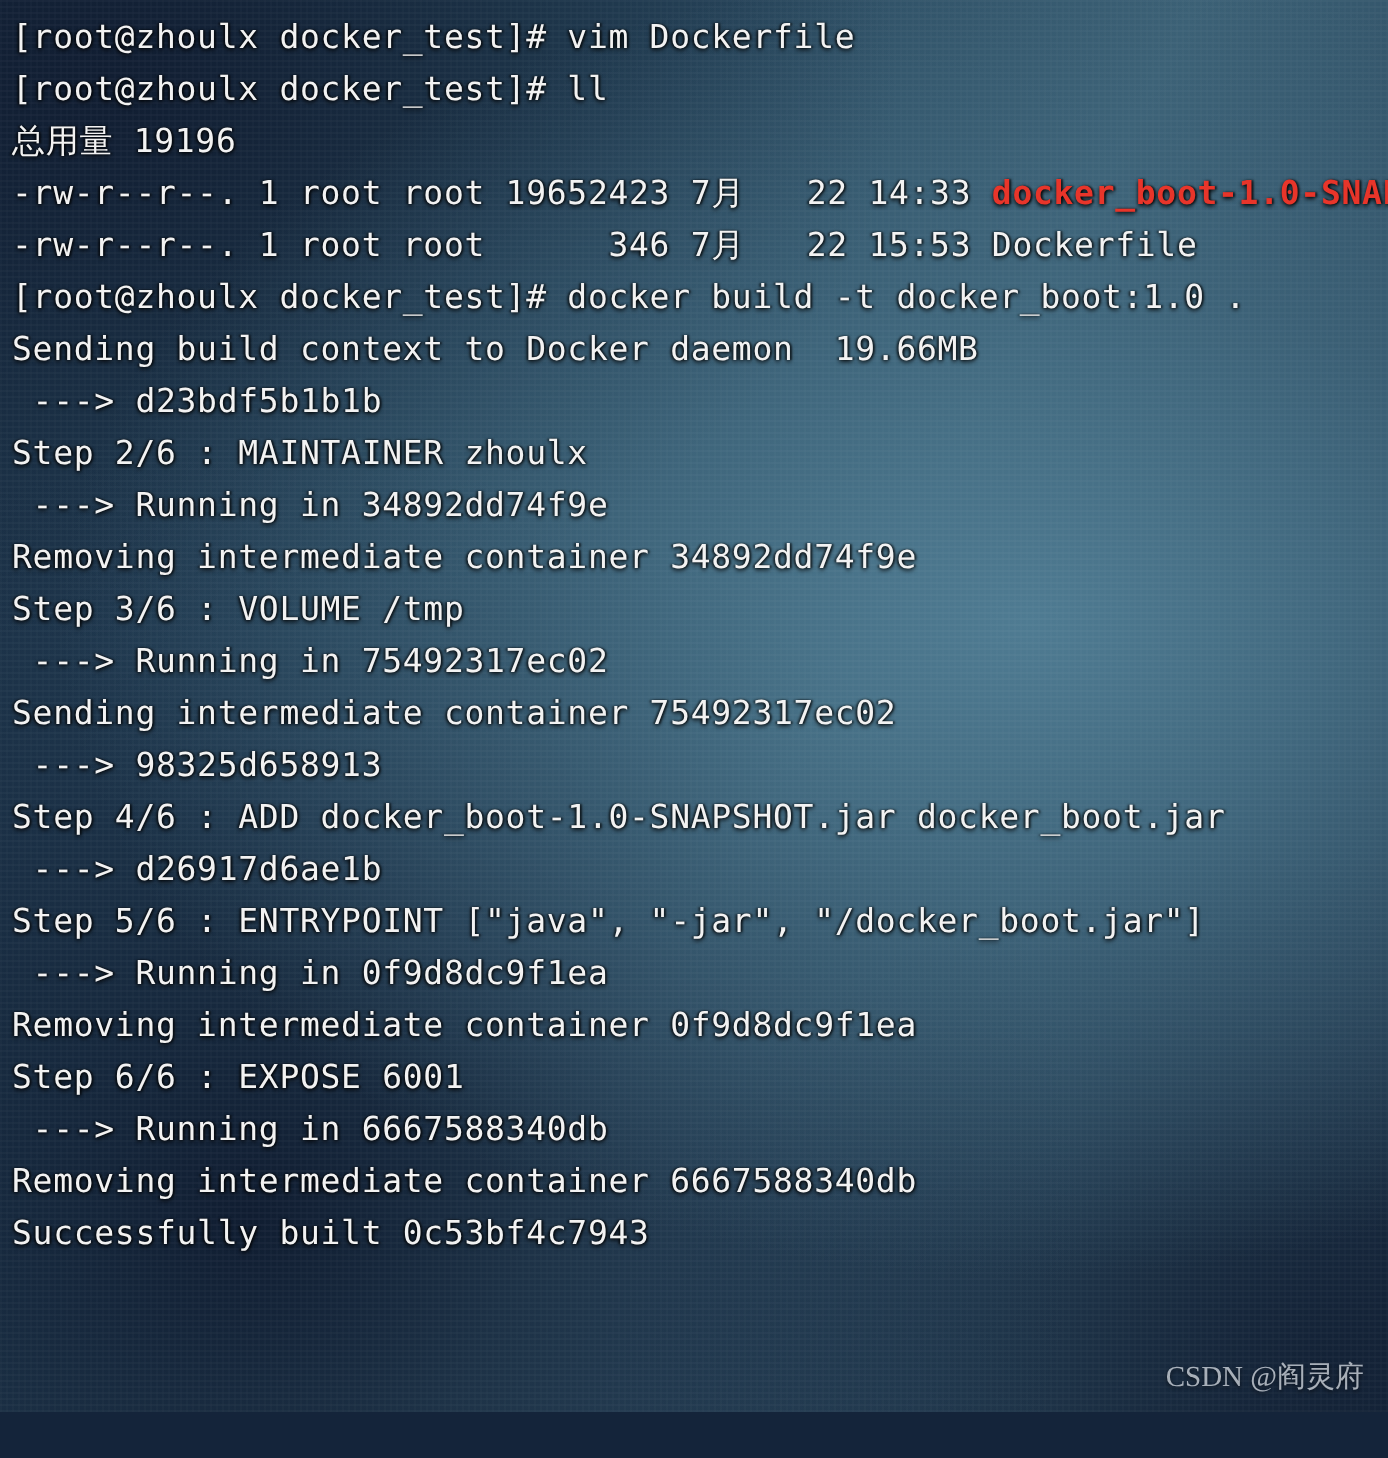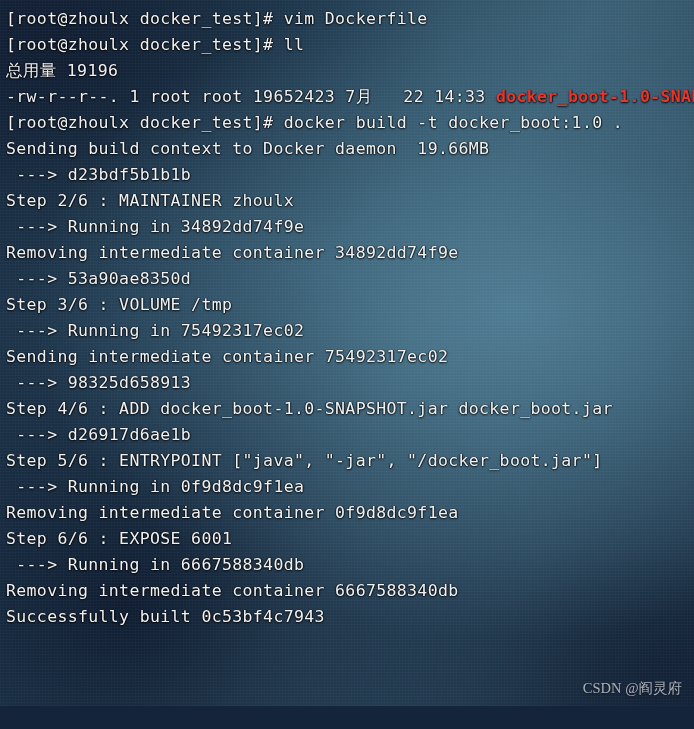"-rw-r--r--. 1 root root 346" div.line { html: none -> <div><span>-rw-r--r--. 1 root root 346 7月 22 15:53 Dockerfile</span></div> }
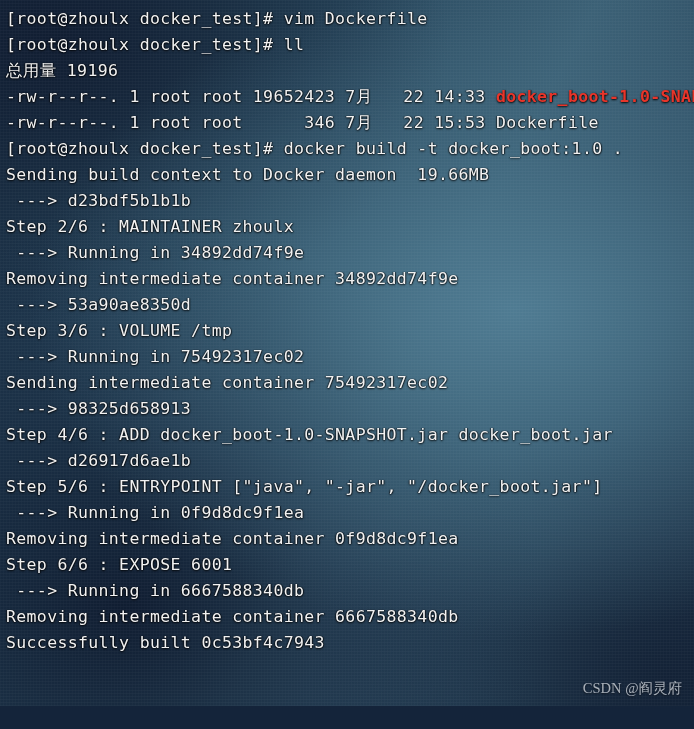"---> 53a90ae8350d" div.line { html: <div><span> ---&gt; 53a90ae8350d</span></div> -> none }
